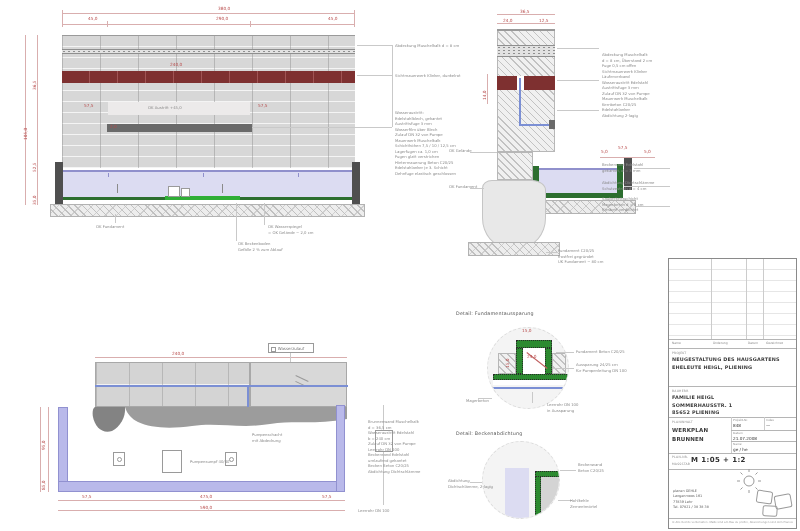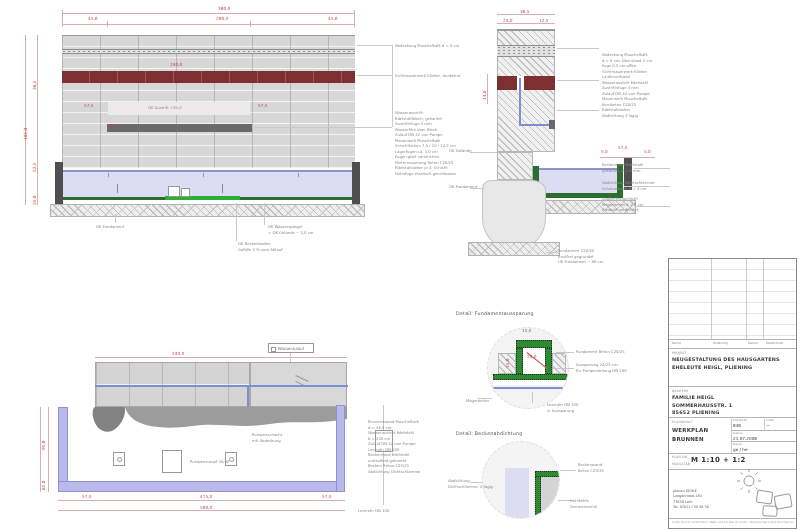"M 1:10 + 1:2" span.scale { text: 1:10 -> 1:05 }
